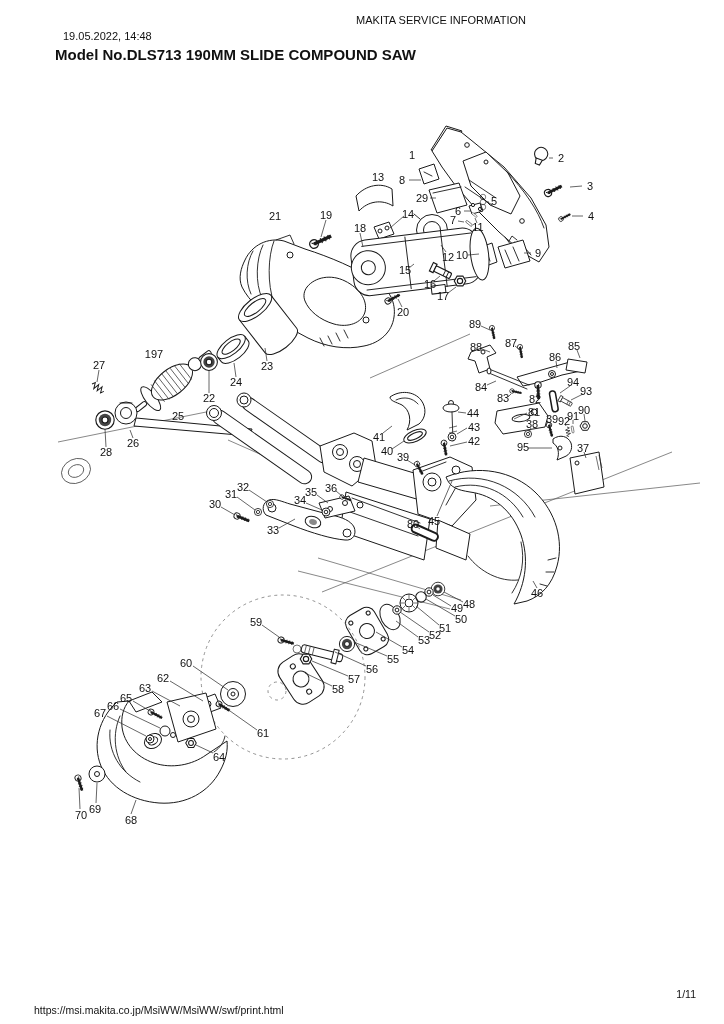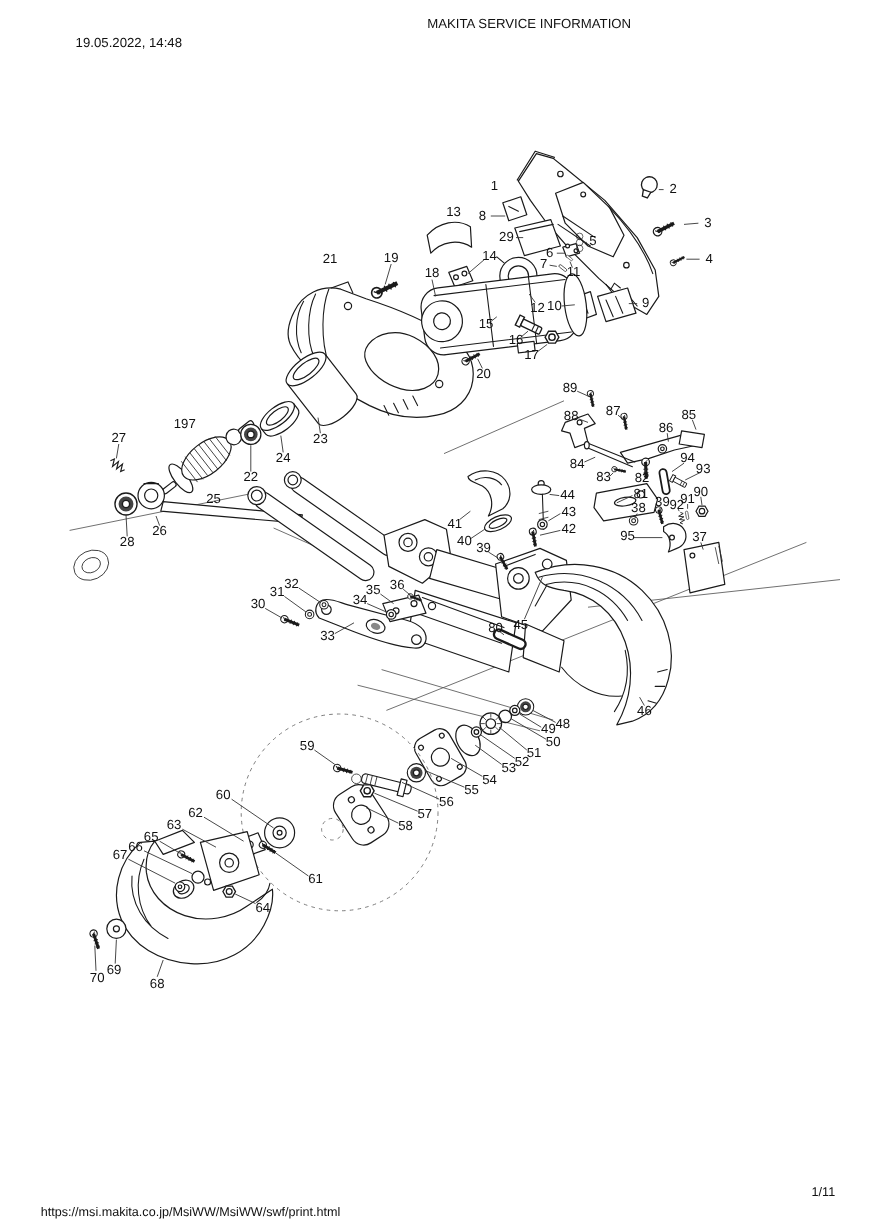"Model No.DLS713 190MM SLIDE COMPOUND" div.doc-title { html: none -> <div>Model No.DLS713 190MM SLIDE COMPOUND SAW</div> }
